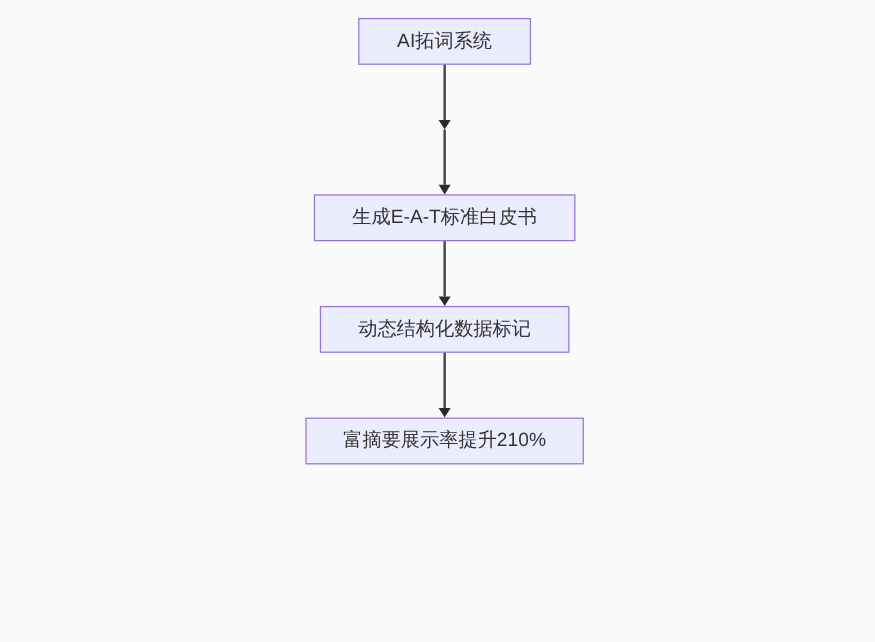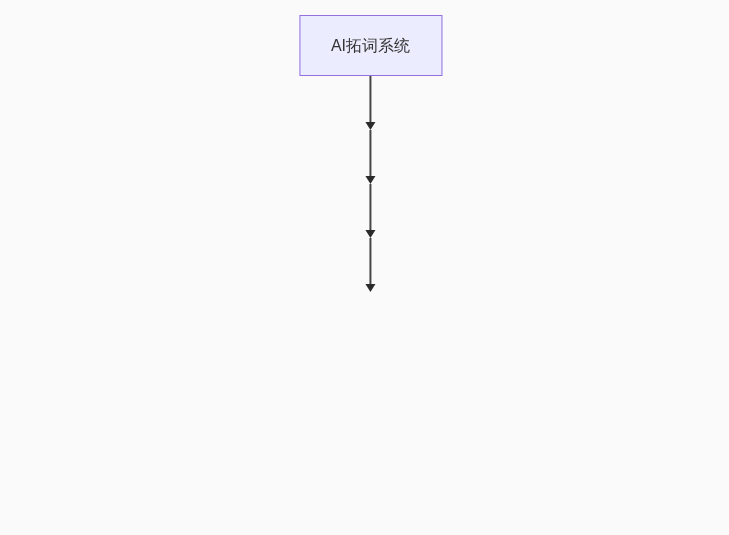"AI拓词系统" .flow-node { height: 61px -> 39px }
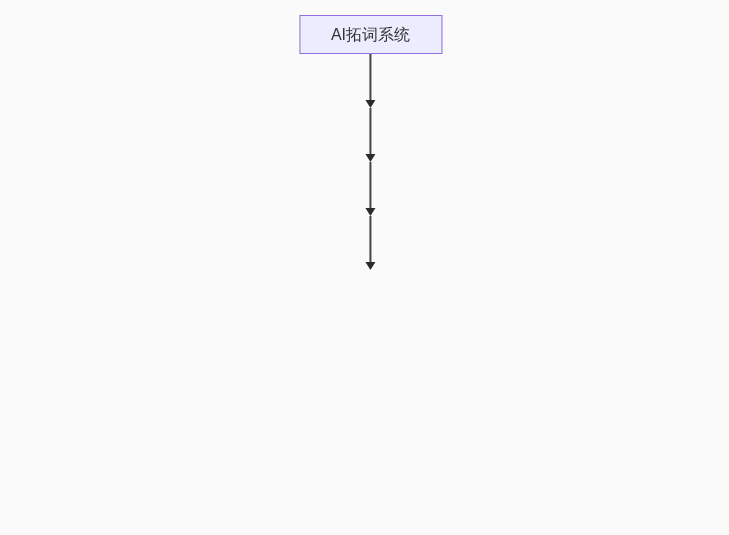"生成E-A-T标准白皮书" div.flow-node { html: none -> <div> <span>生成E-A-T标准白皮书</span> </div> }
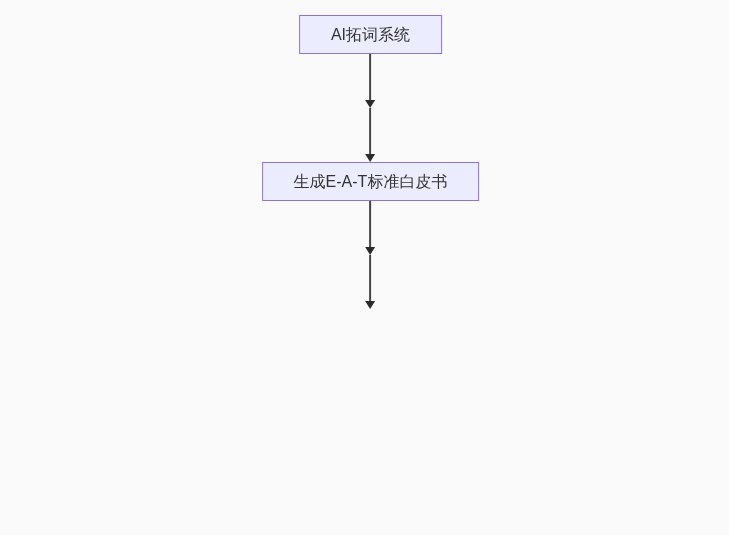"动态结构化数据标记" div.flow-node { html: none -> <div> <span>动态结构化数据标记</span> </div> }
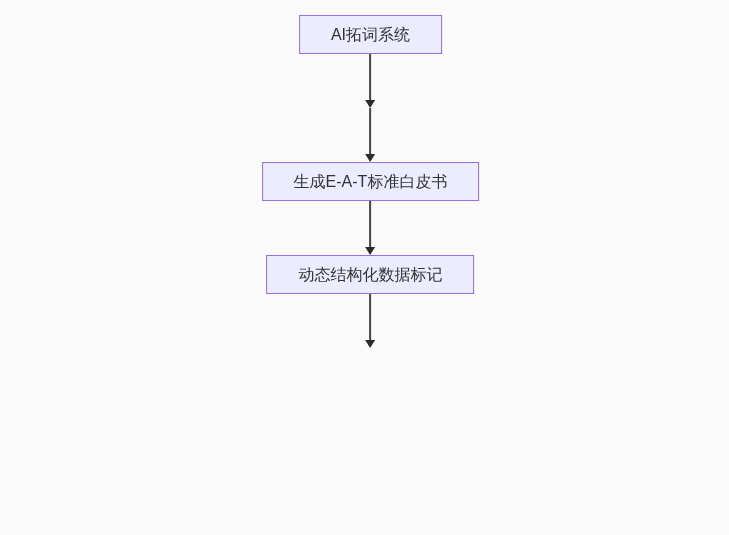"富摘要展示率提升210%" div.flow-node { html: none -> <div> <span>富摘要展示率提升210%</span> </div> }
